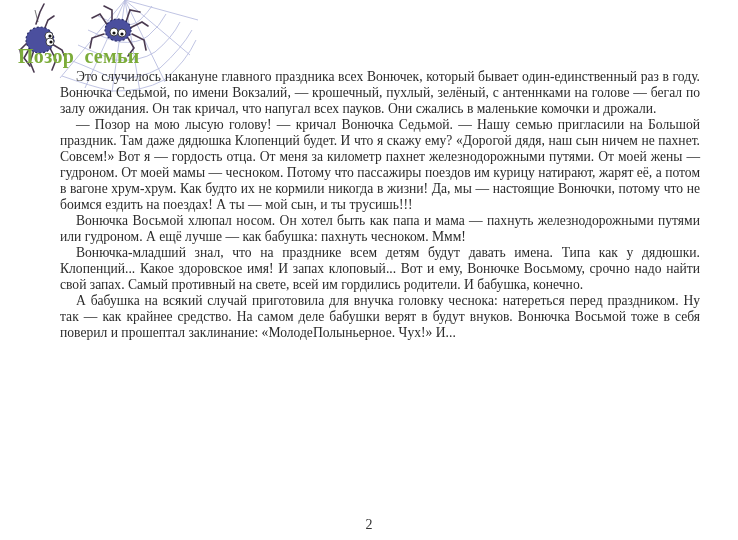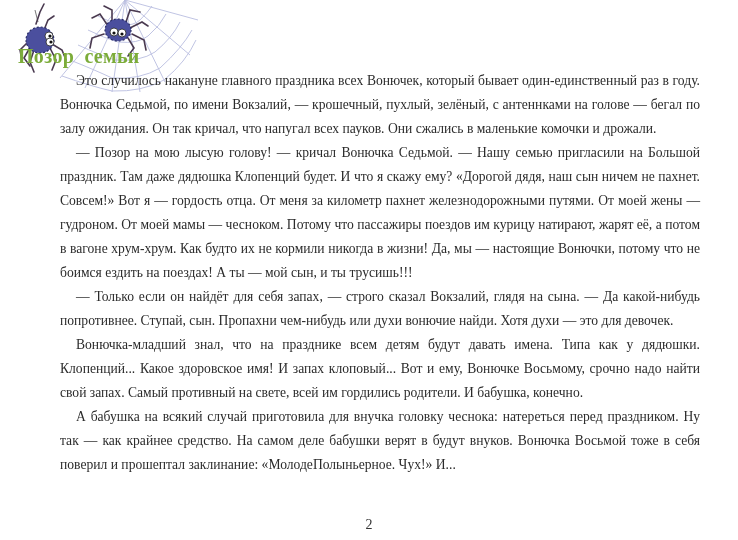"Это случилось накануне главного" .body-text { line-height: 24px -> 16px }
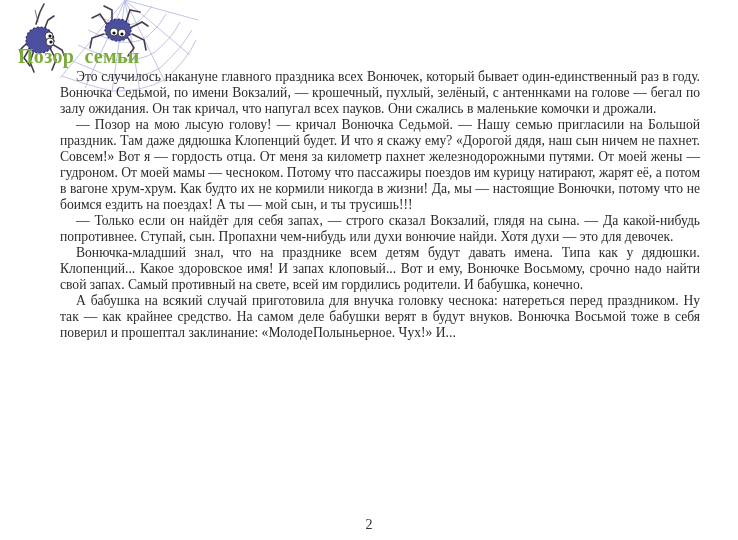"Вонючка Восьмой хлюпал носом. Он" p { html: none -> <p>Вонючка Восьмой хлюпал носом. Он хотел быть как папа и мама — пахнуть железнодорожными путями или гудроном. А ещё лучше — как бабушка: пахнуть чесноком. Ммм!</p> }
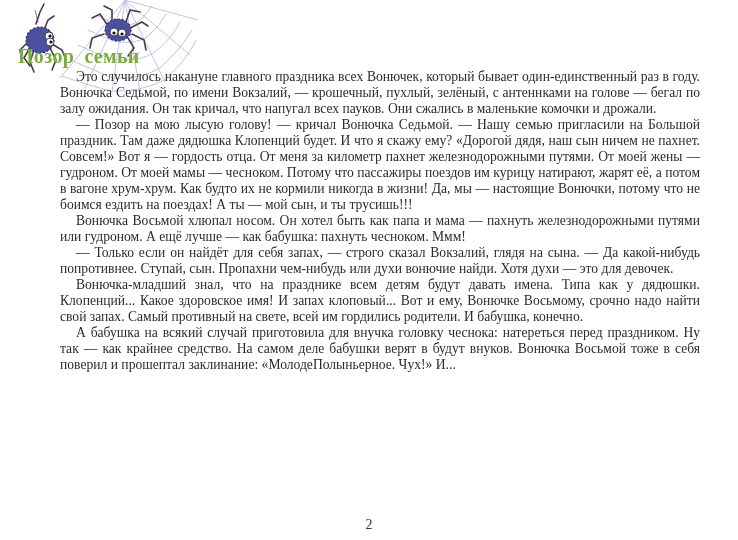"— Только если он найдёт" p { html: <p>— Только если он найдёт для себя запах, — строго сказал Вокзалий, глядя на сына. — Да какой-нибудь попротивнее. Ступай, сын. Пропахни чем-нибудь или духи вонючие найди. Хотя духи — это для девочек.</p> -> none }
